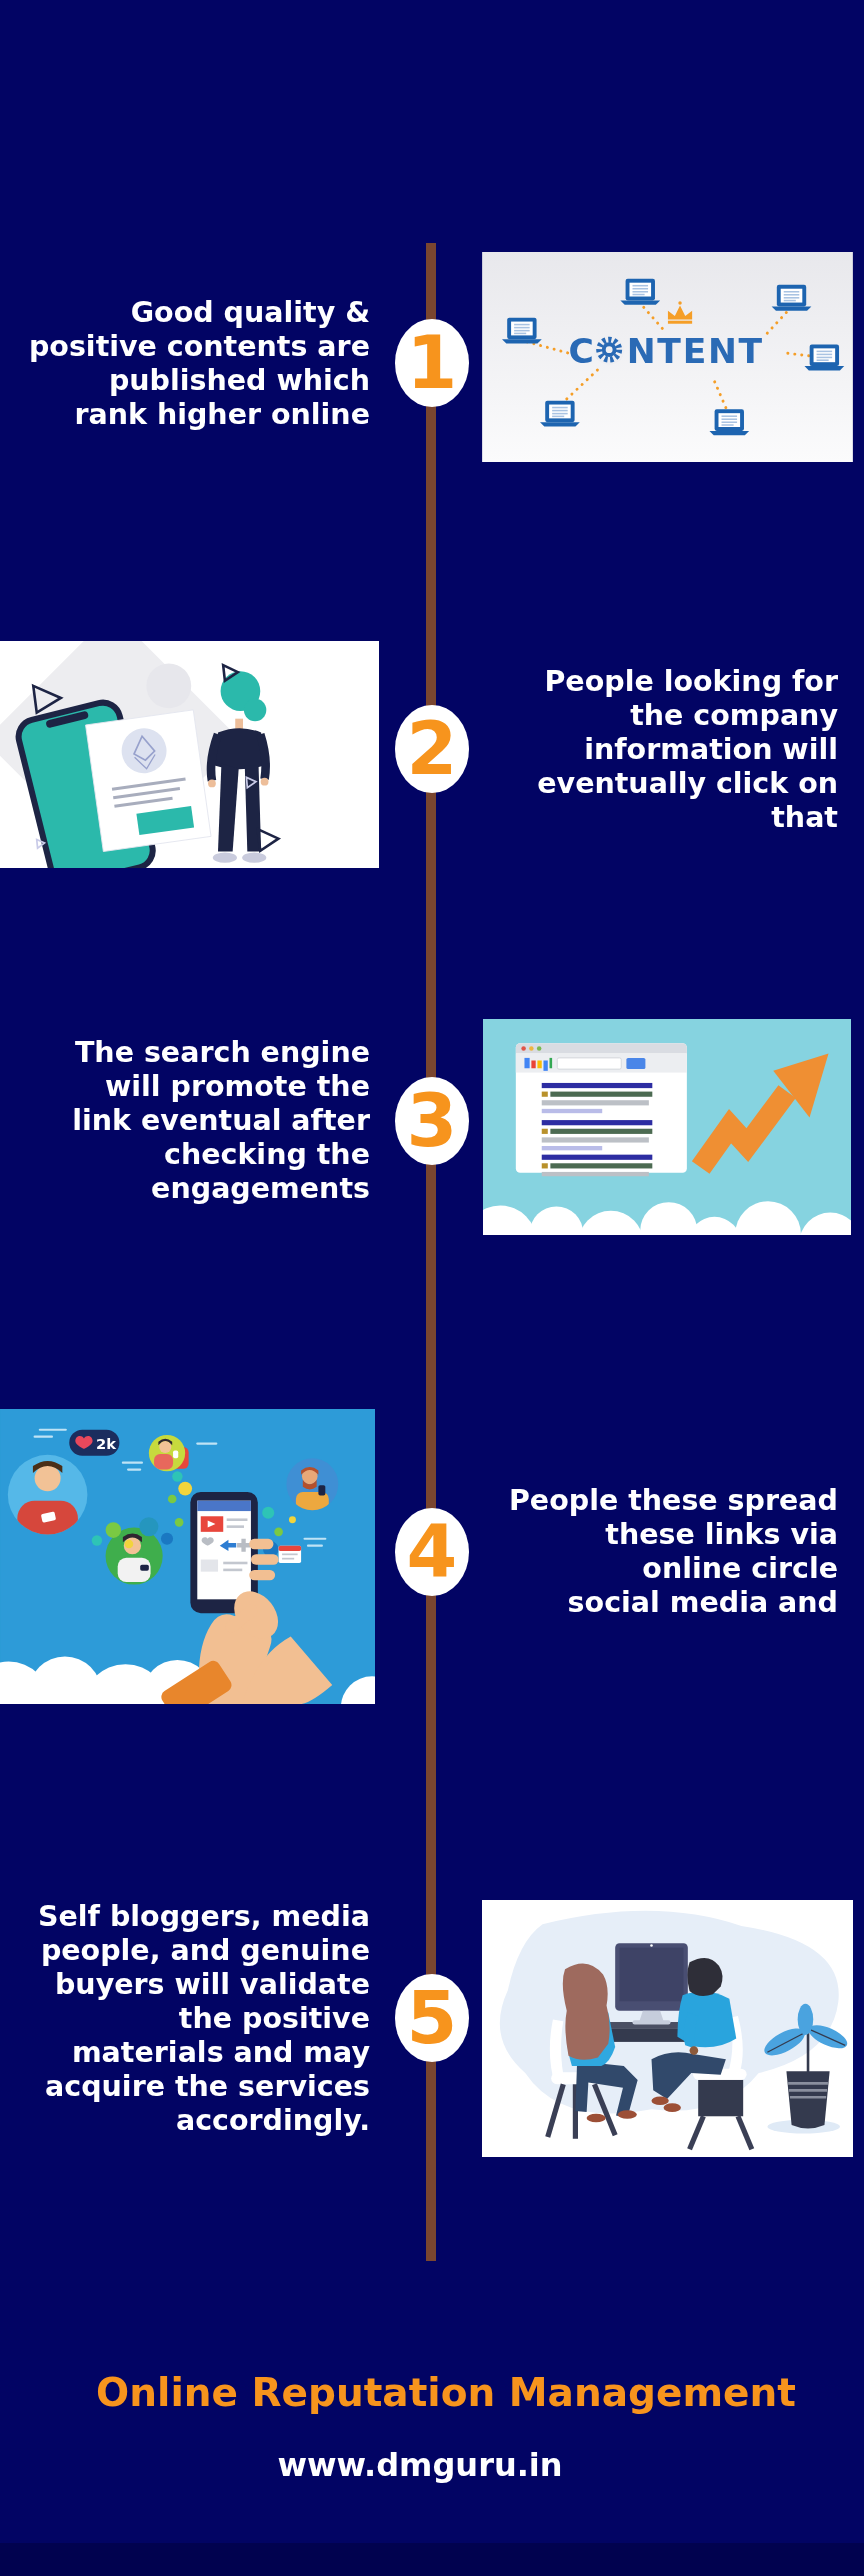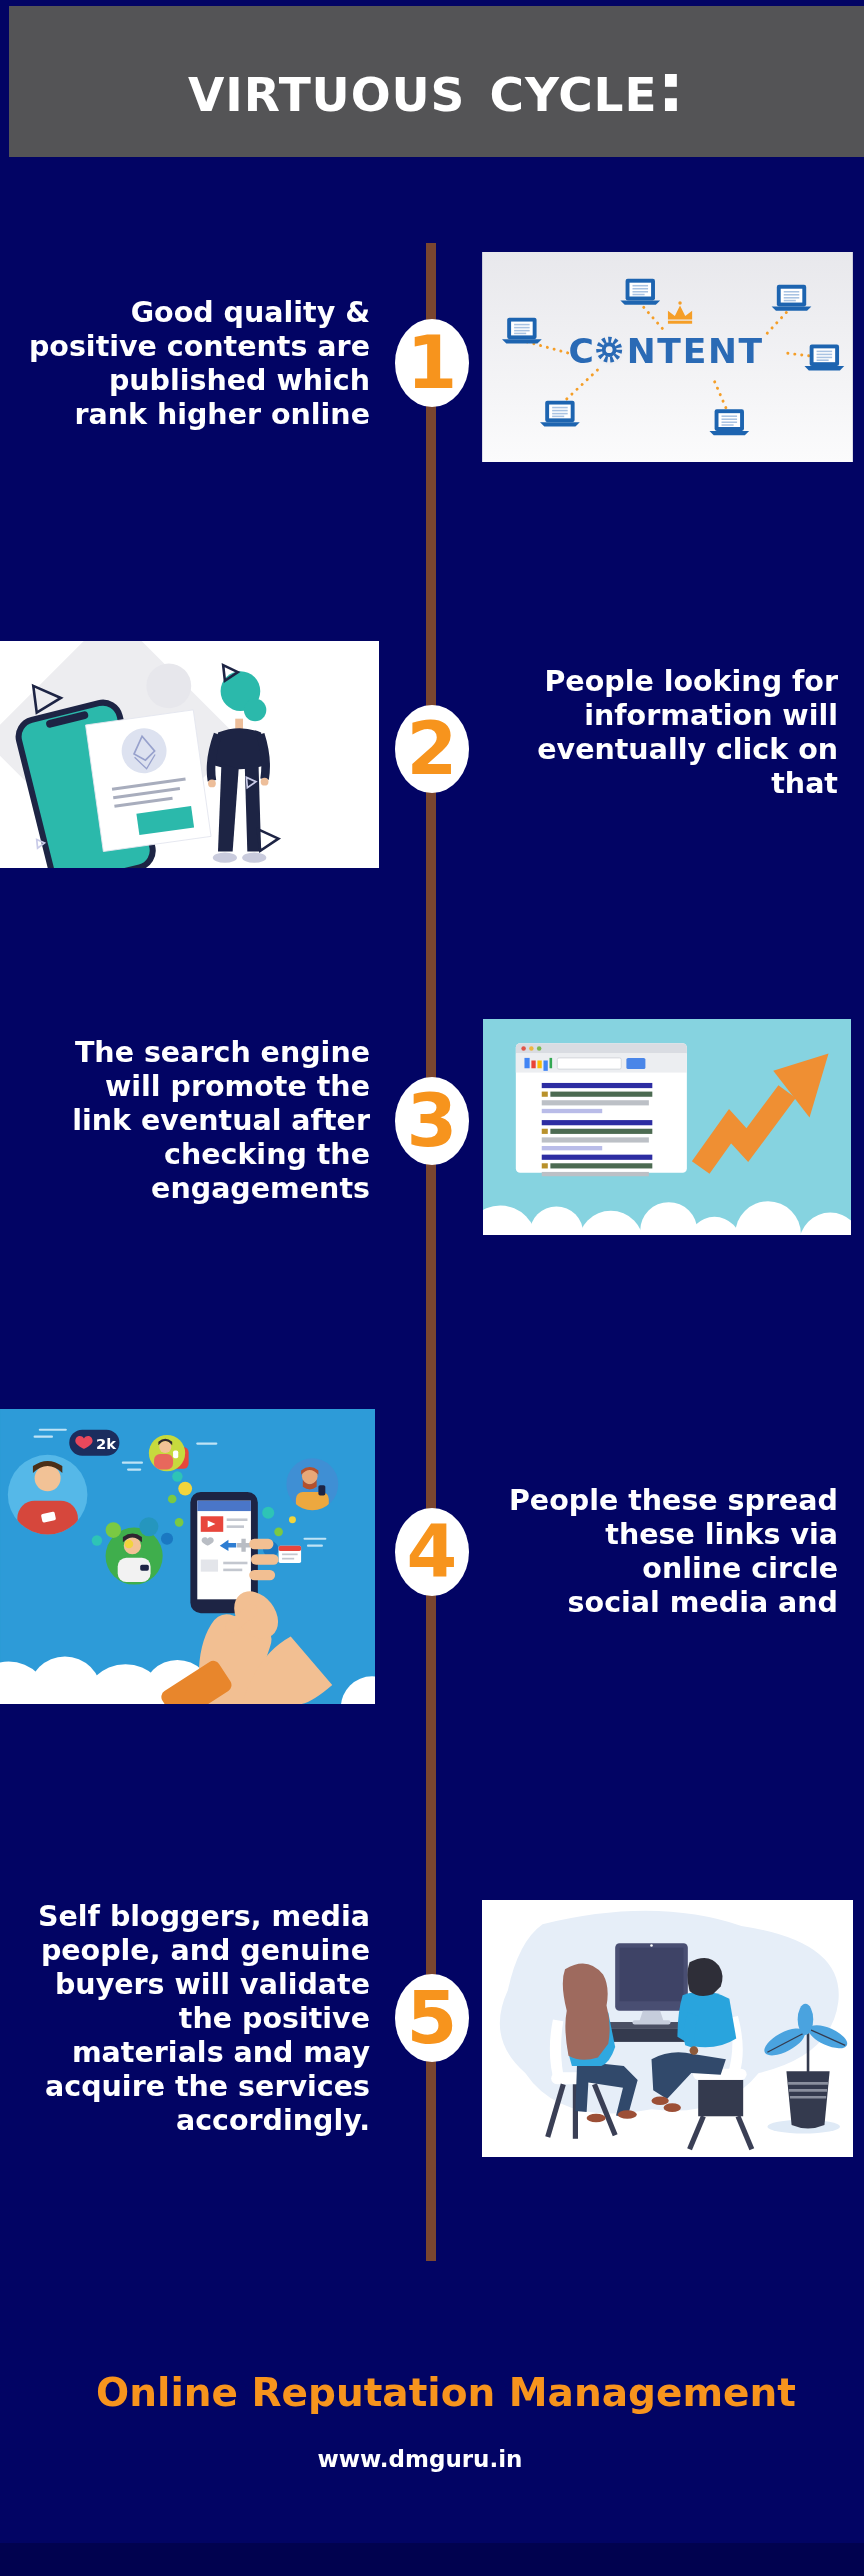"virtuous cycle:" div.hdr { html: <div> <h1>Virtuous Cycle:</h1> </div> -> none }
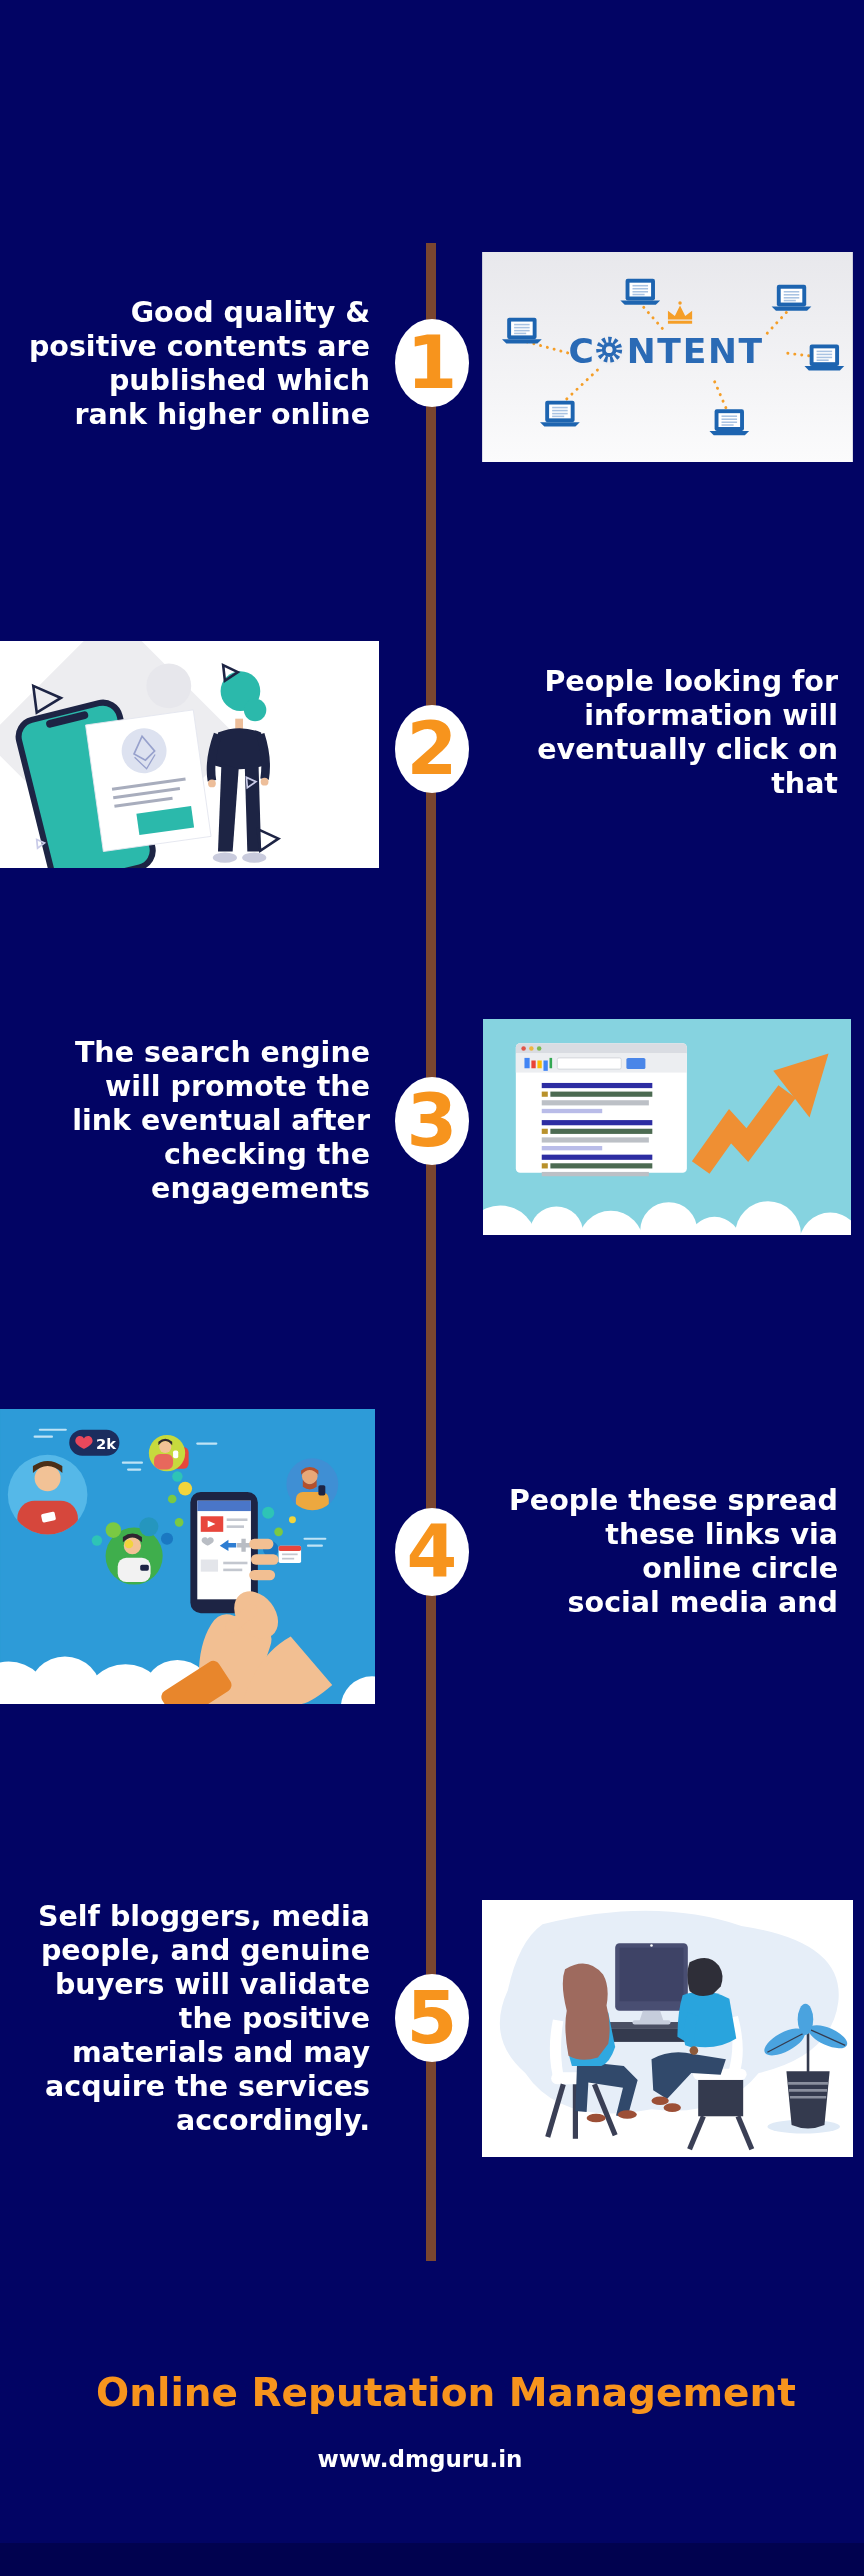"the company" span { html: none -> <span>the company</span> }
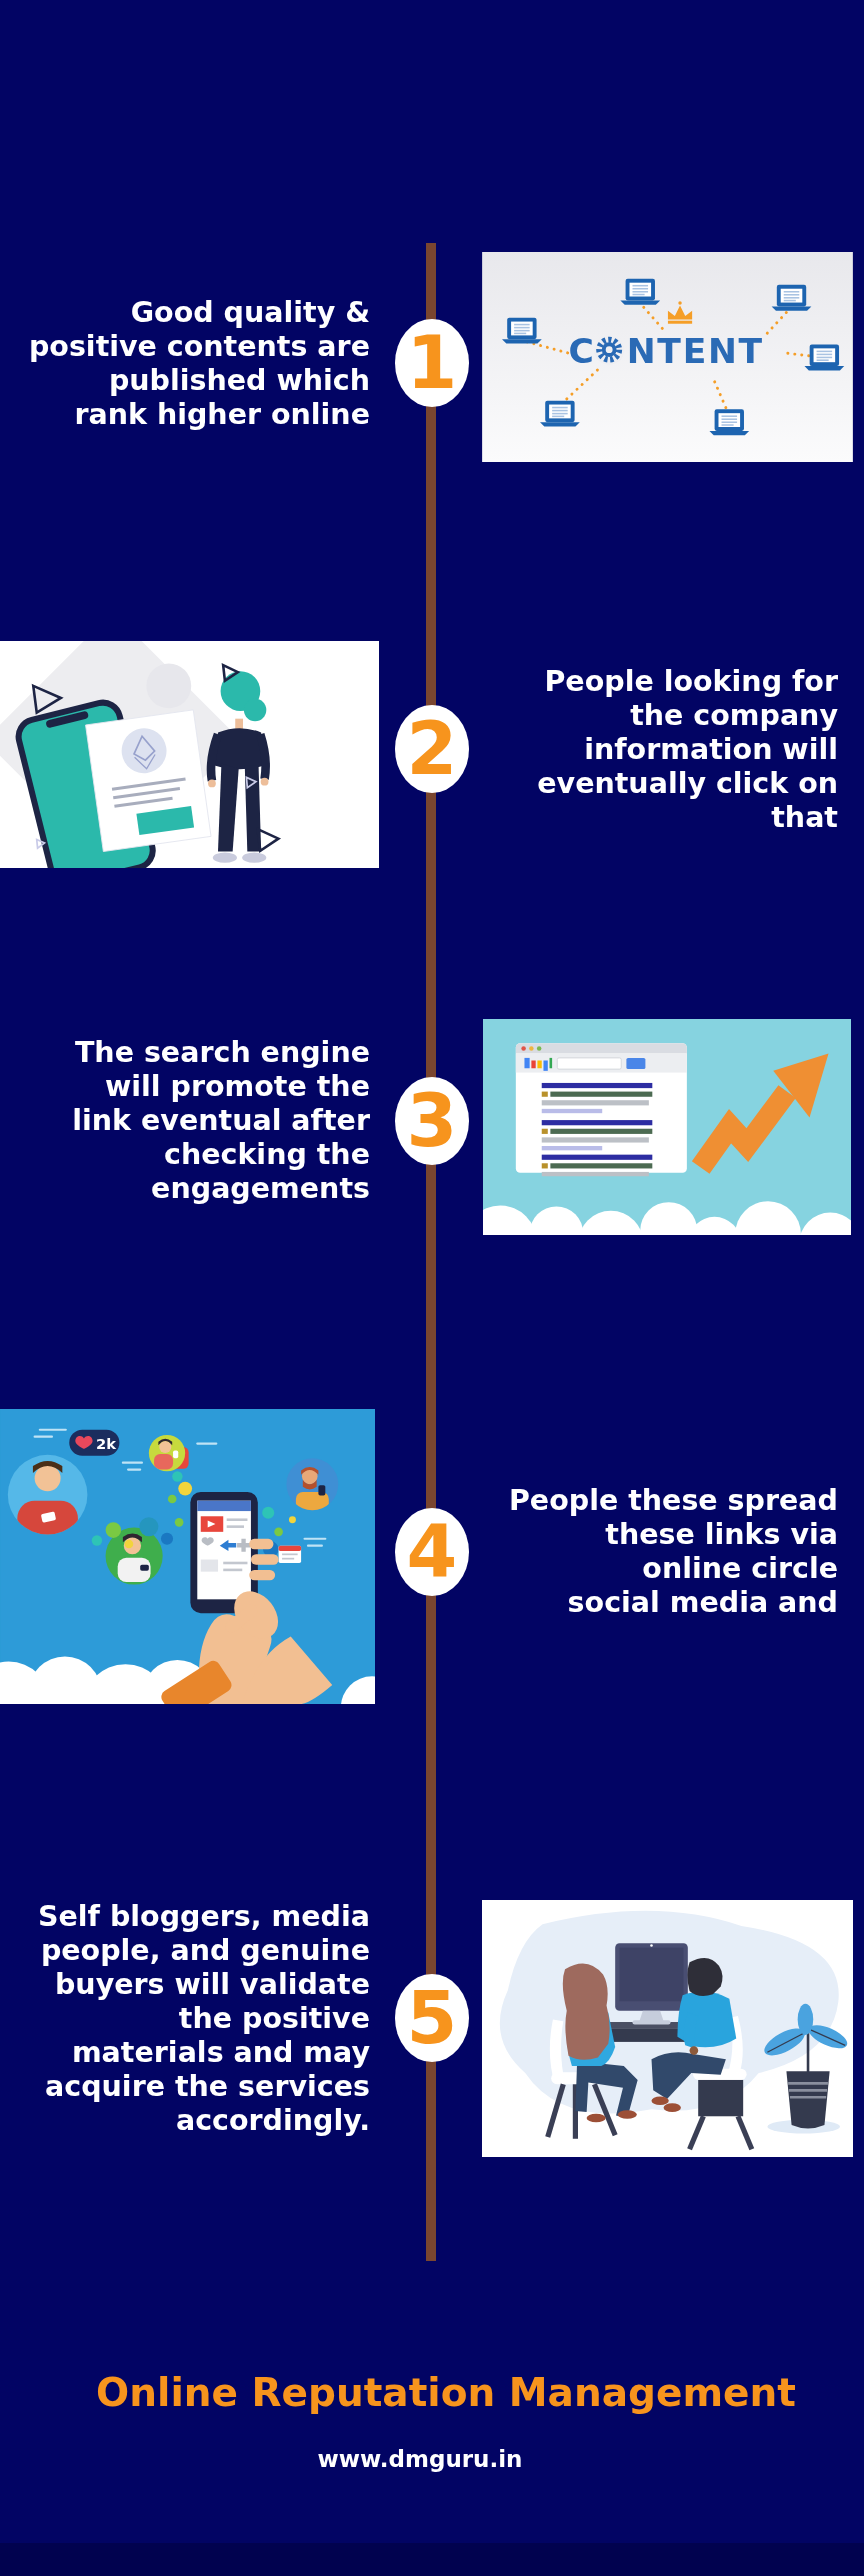"www.dmguru.in" .furl { font-size: 23px -> 32px }
